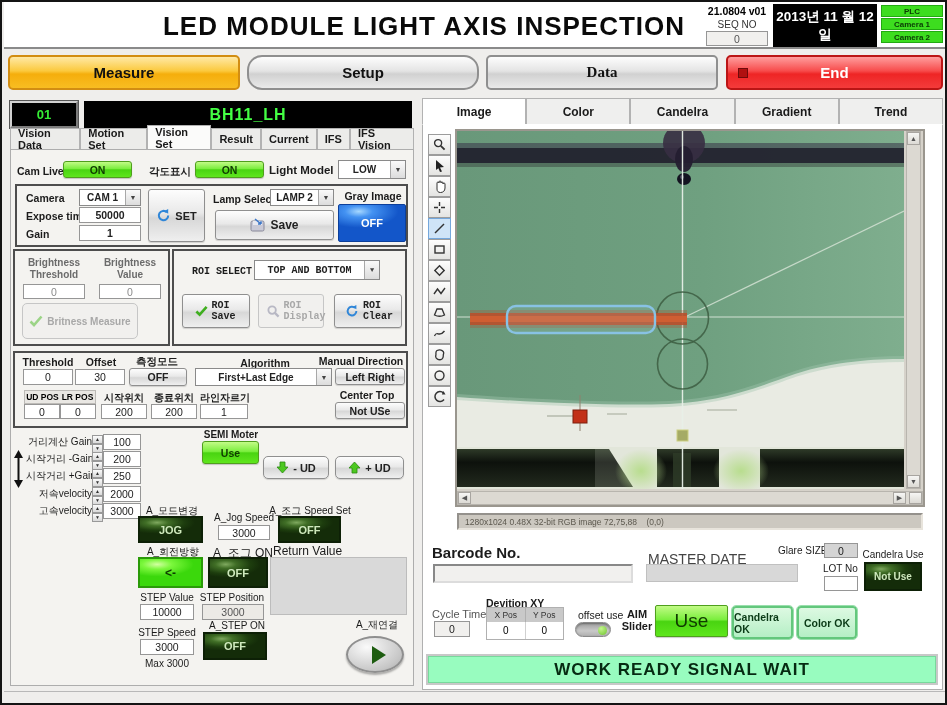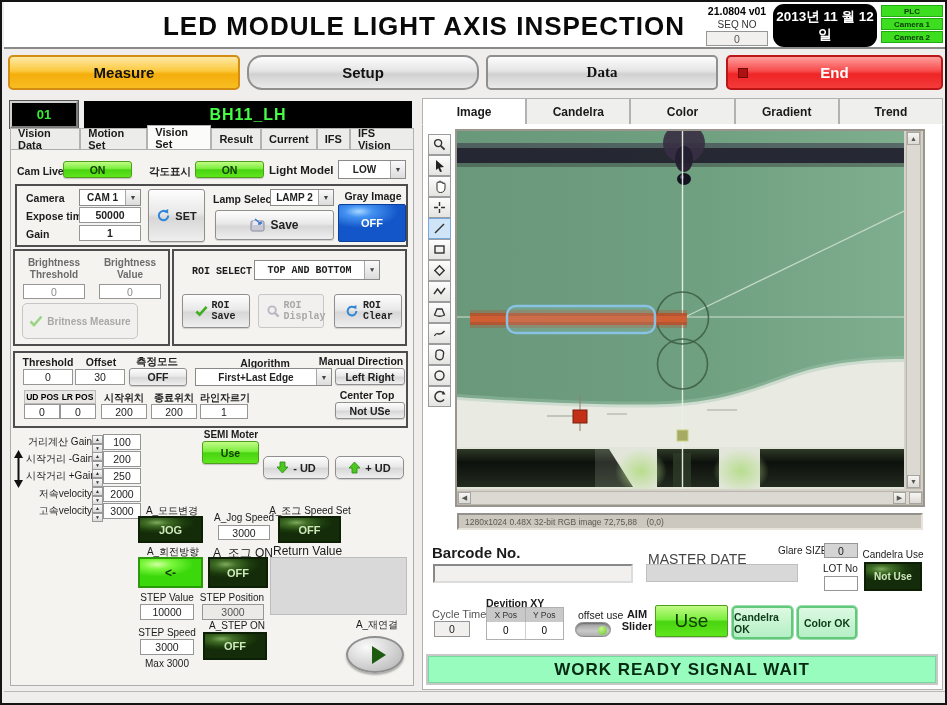"2013년 11 월 12 일" div.abs { border-radius: 11px -> none }
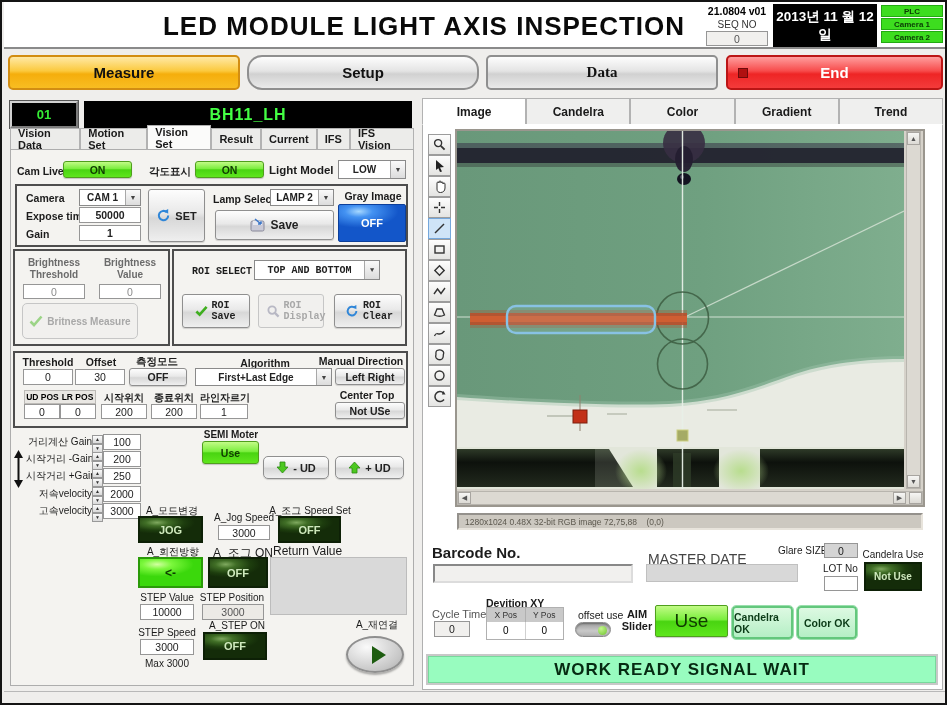"Candelra" div.tabR { order: before "Color" -> after "Color" }
